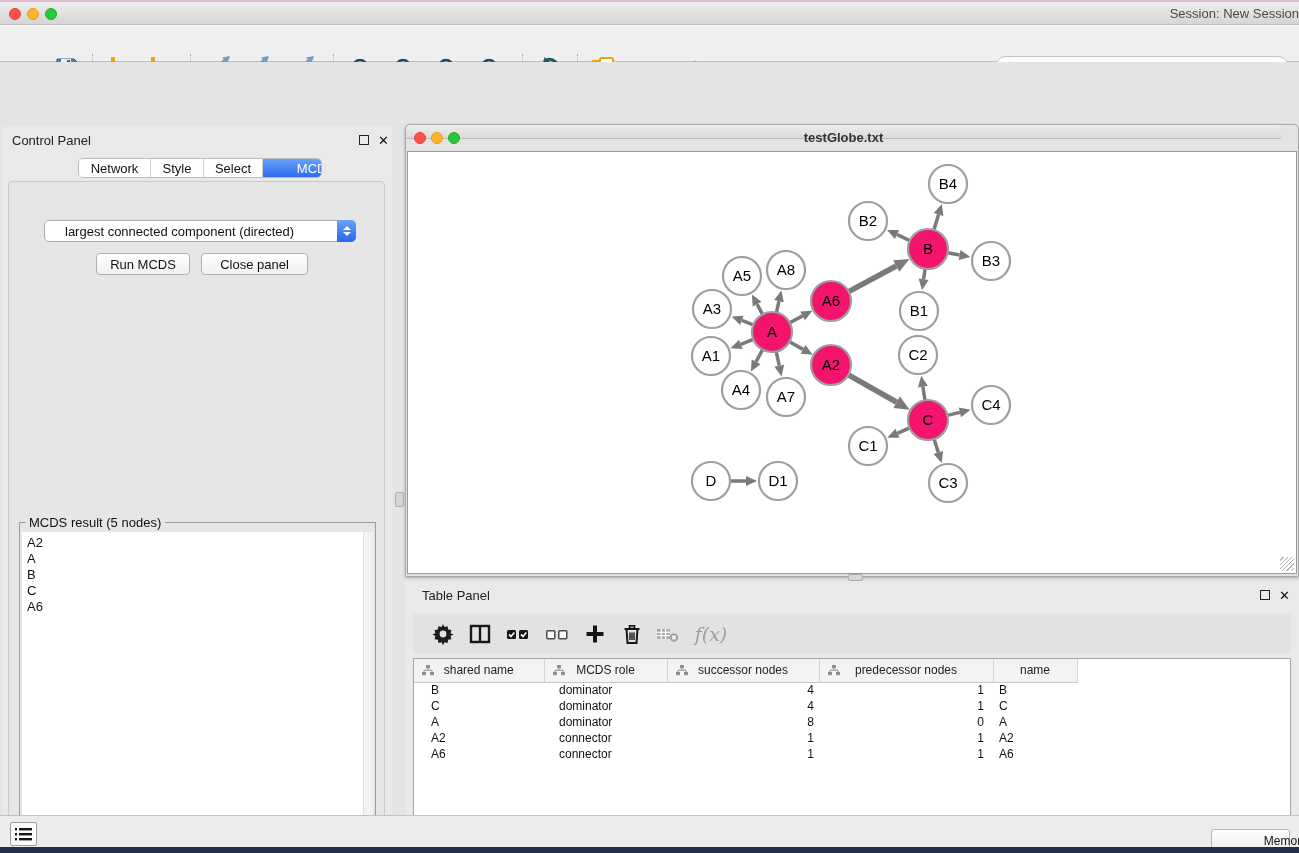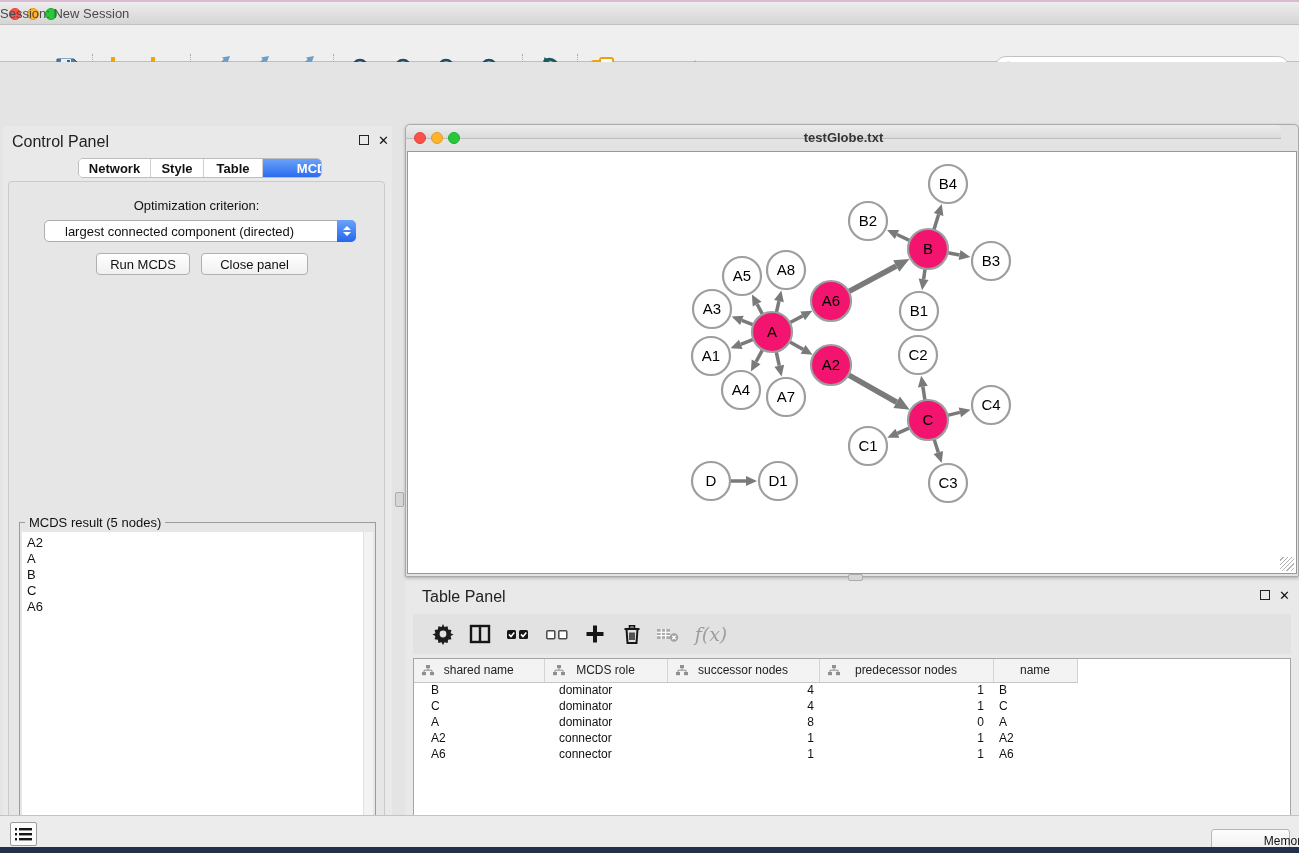"Session: New Session" .titlebar .title { text-align: left -> right }
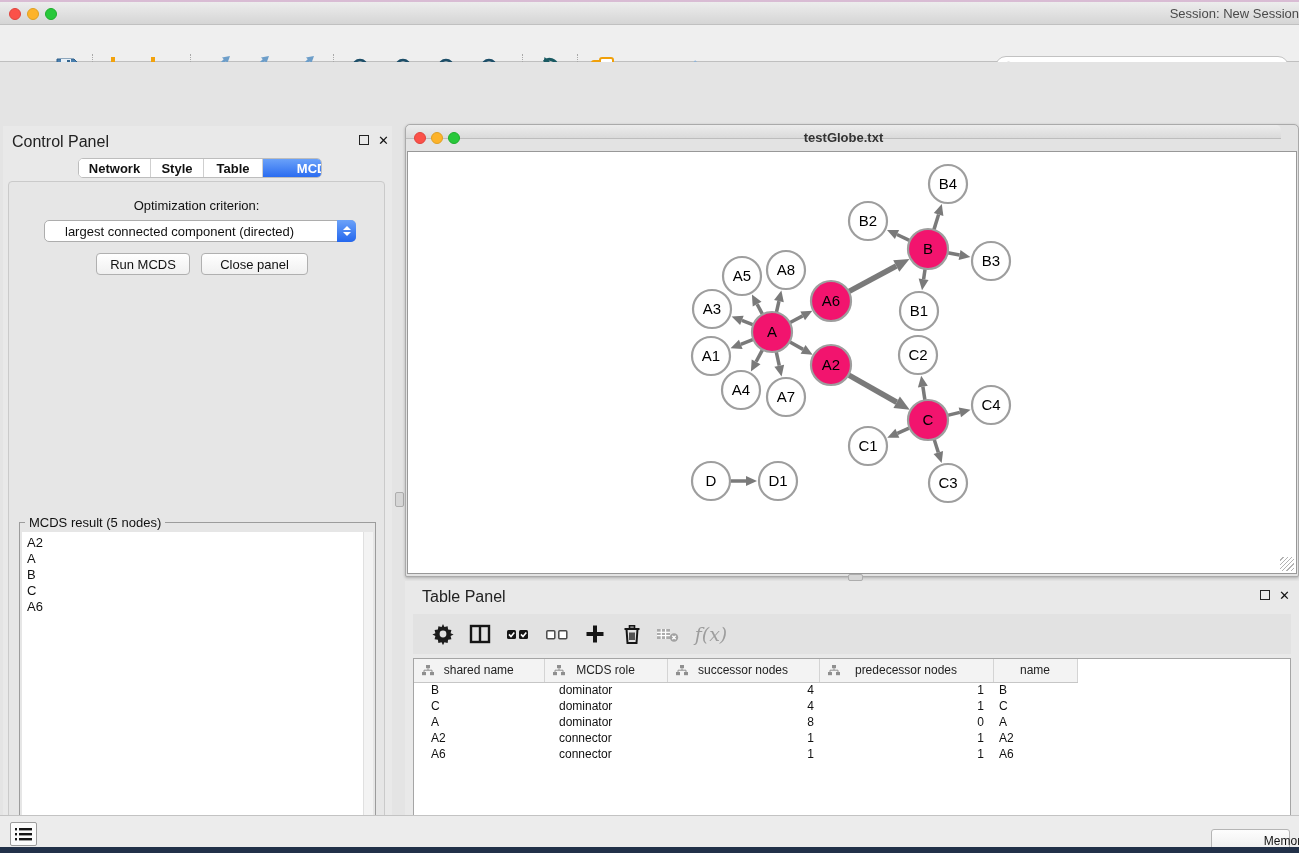"Control Panel" .panel-title { font-size: 16px -> 13px }
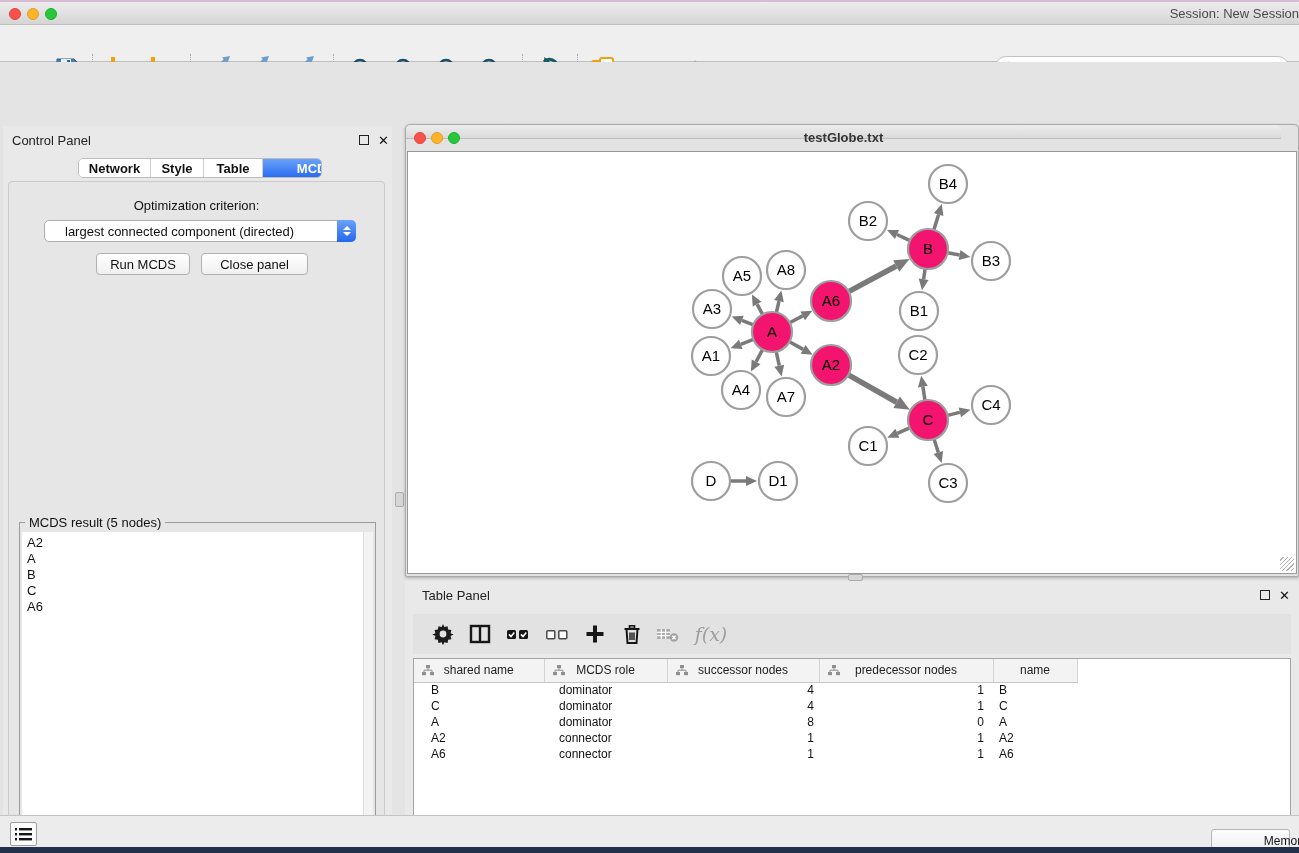"Network" .cp-tabs { font-weight: bold -> none }
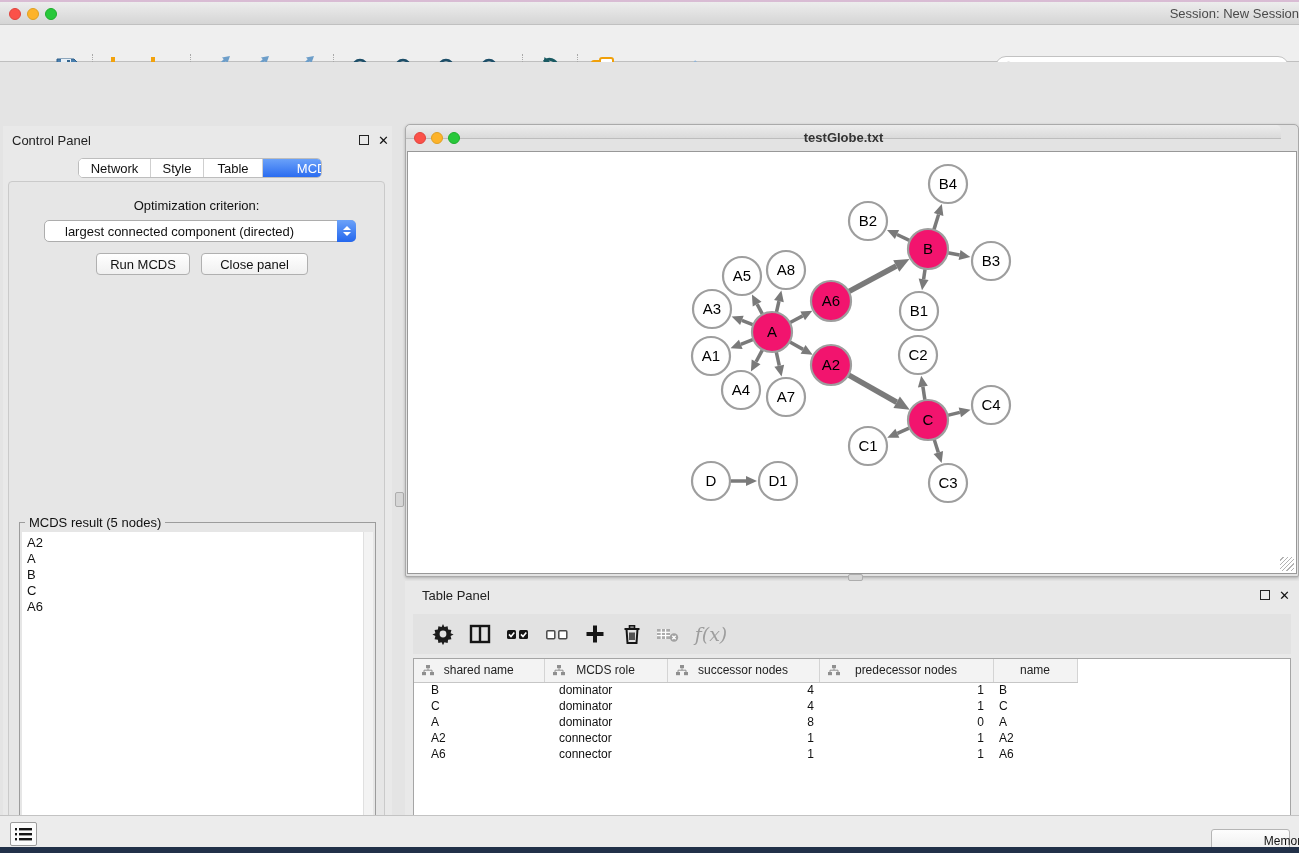"Table" div.cp-tab { text: Table -> Select }
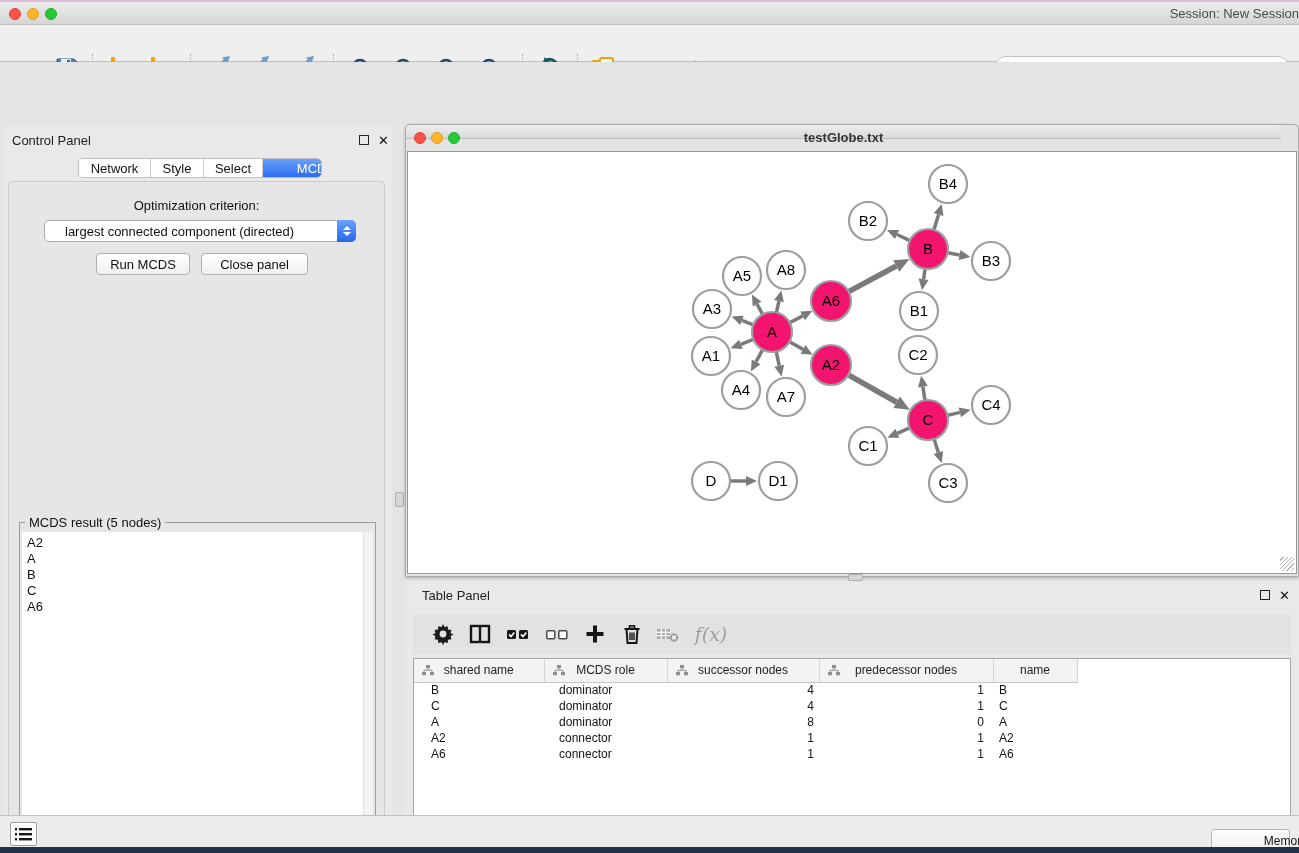"Optimization criterion:" div.opt-label { html: <div>Optimization criterion:</div> -> none }
